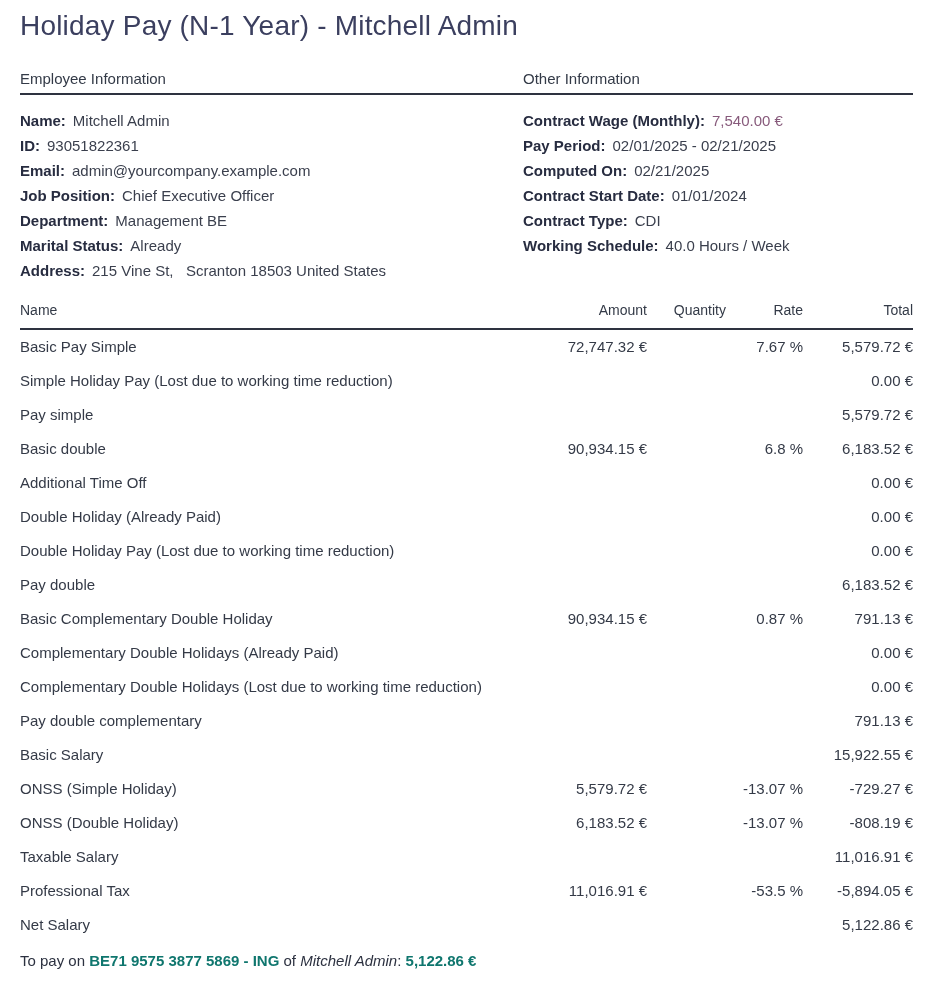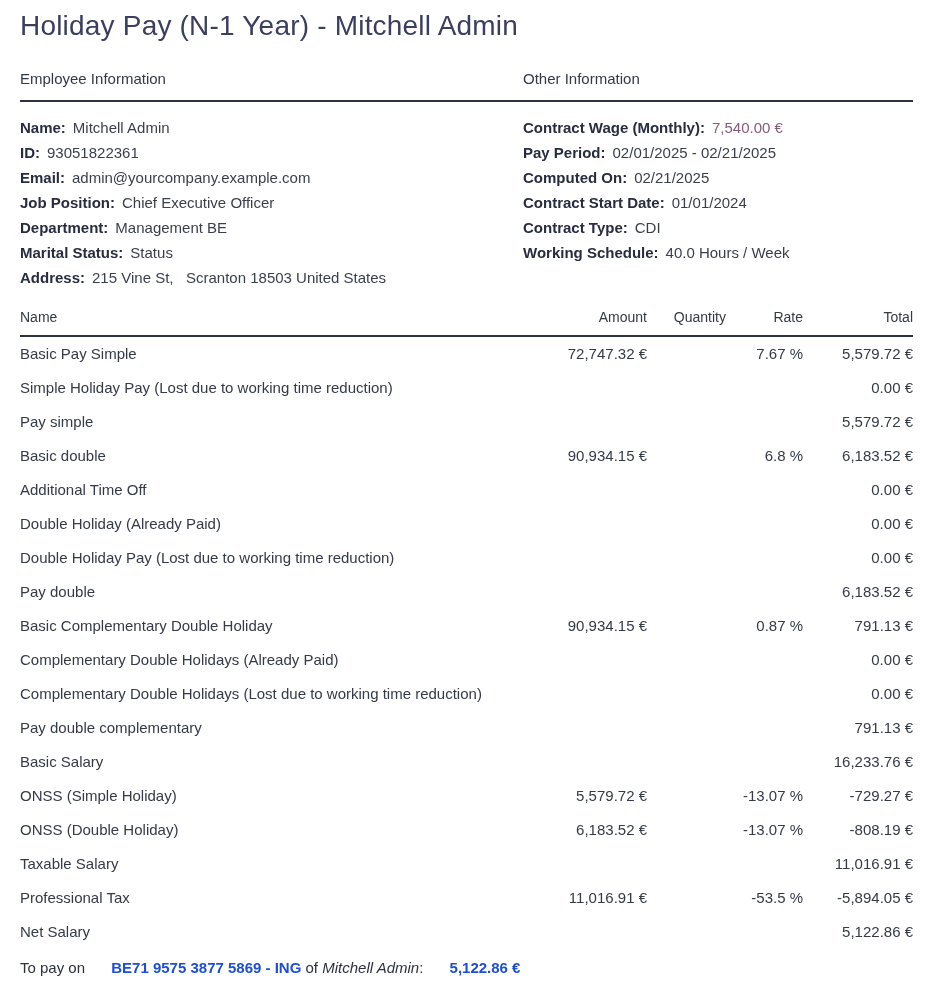"Employee Information" .info-head { padding-bottom: 13px -> 6px }
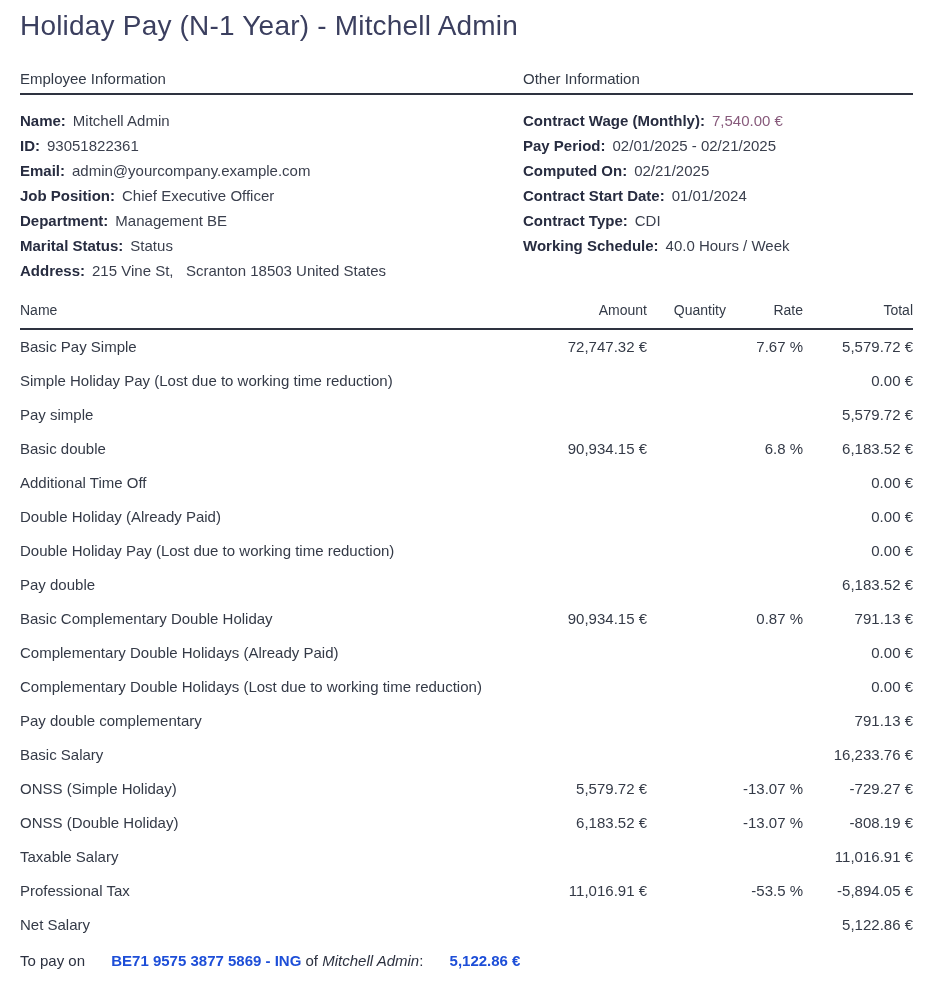"Status" span.val { text: Status -> Already }
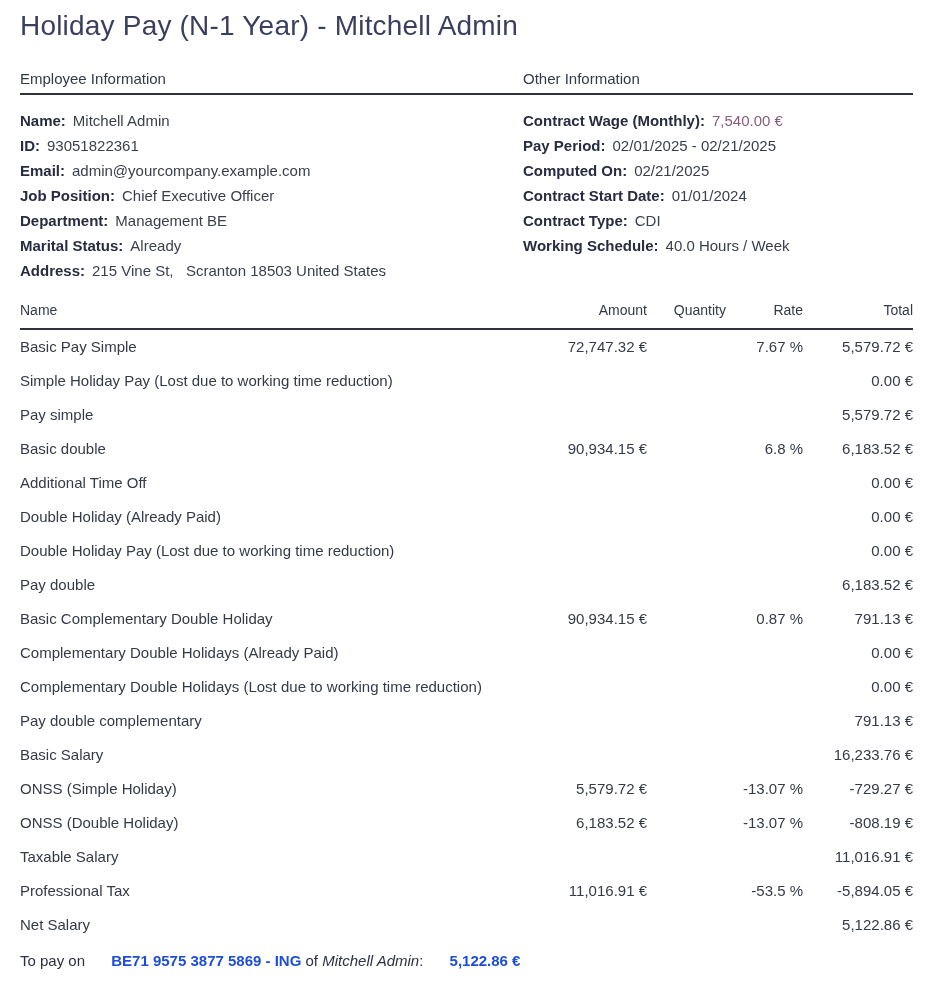"16,233.76 €" td.col-total { text: 16,233.76 -> 15,922.55 }
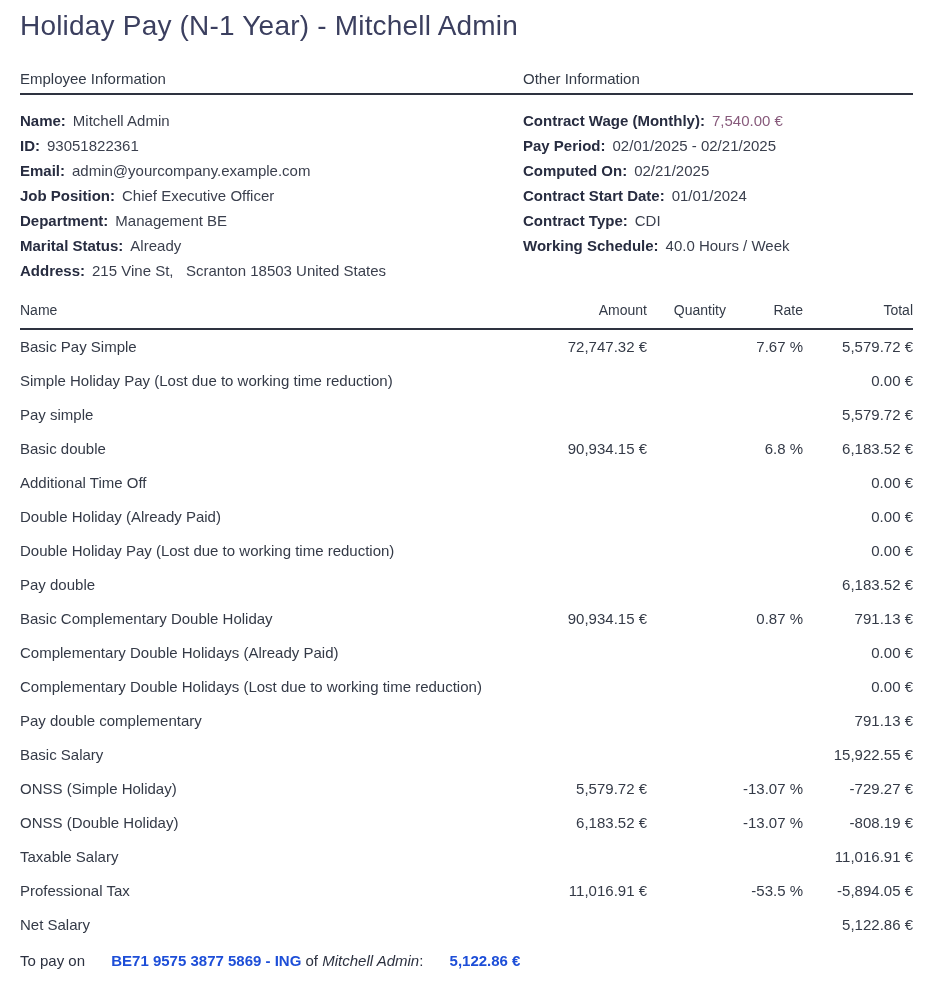"BE71 9575 3877 5869 -" .pay-footer .b { color: #1d4ed8 -> #0f766e; margin-left: 22px -> none }
